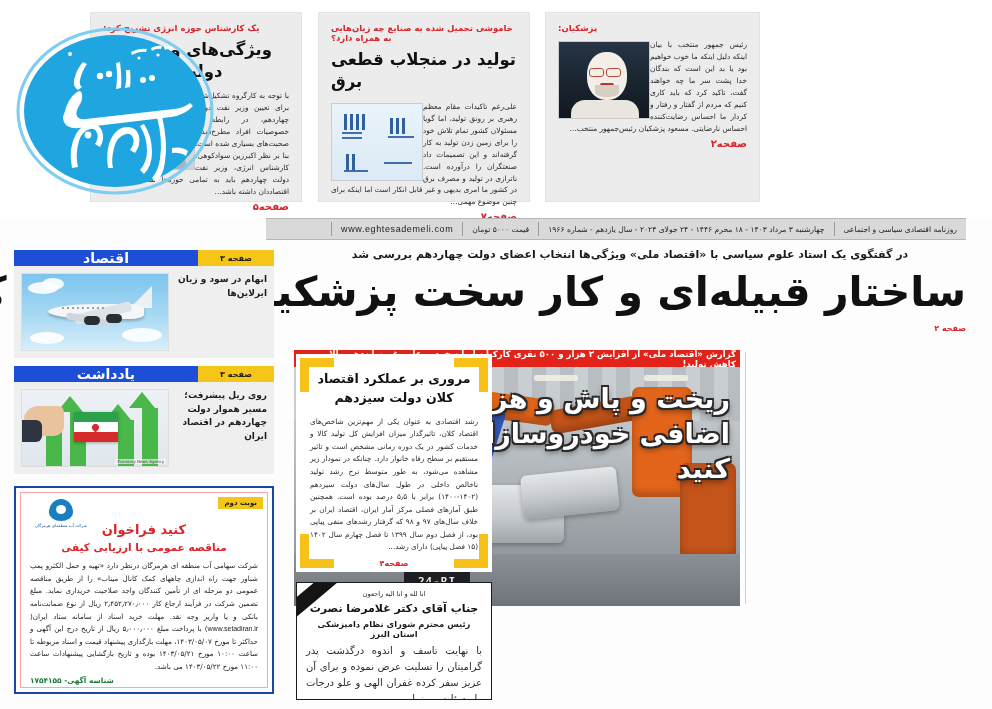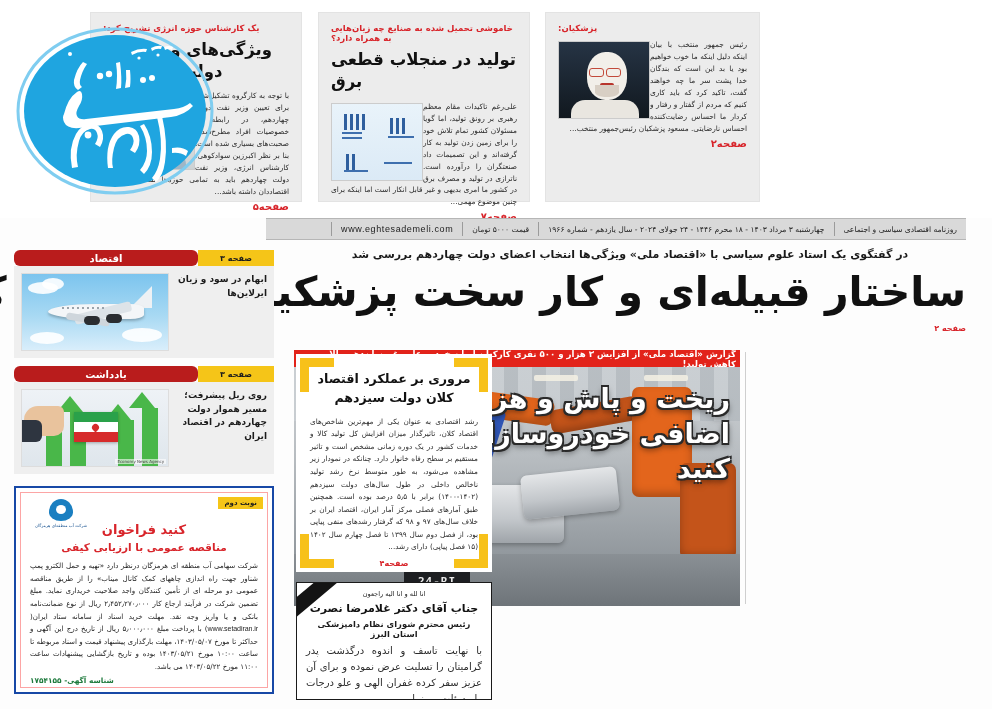"اقتصاد" .sec-title { background: #b91c1c -> #1d4ed8; border-radius: 6px -> none; font-size: 10px -> 14px }
